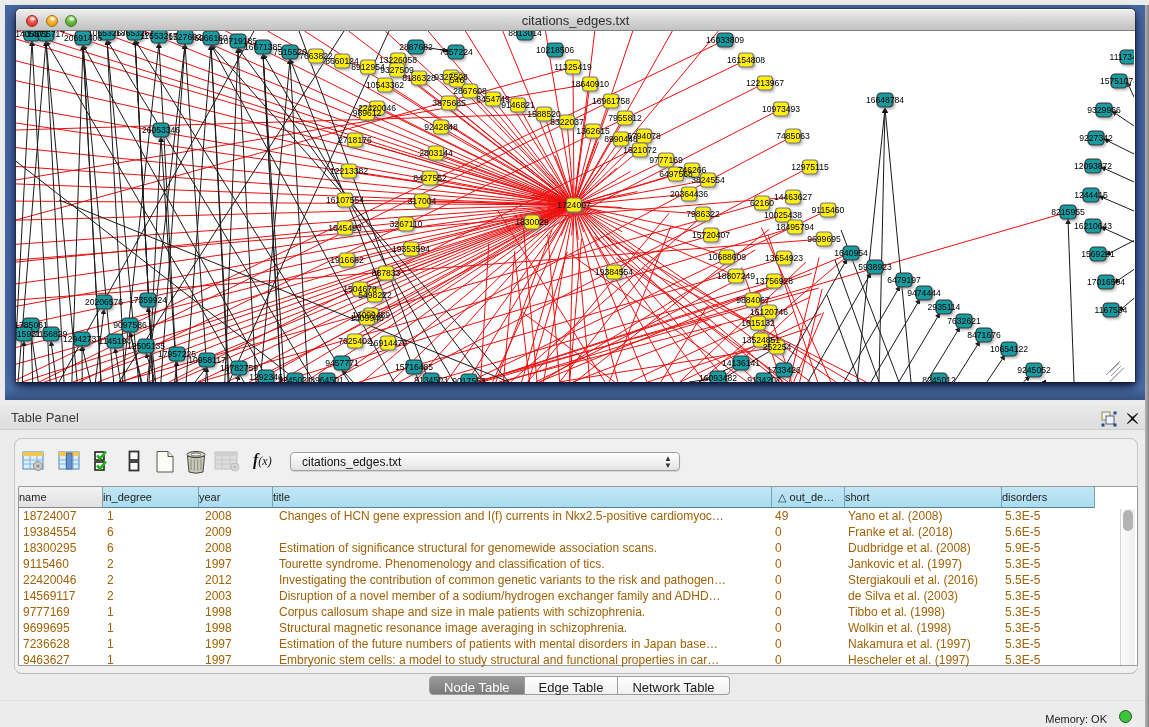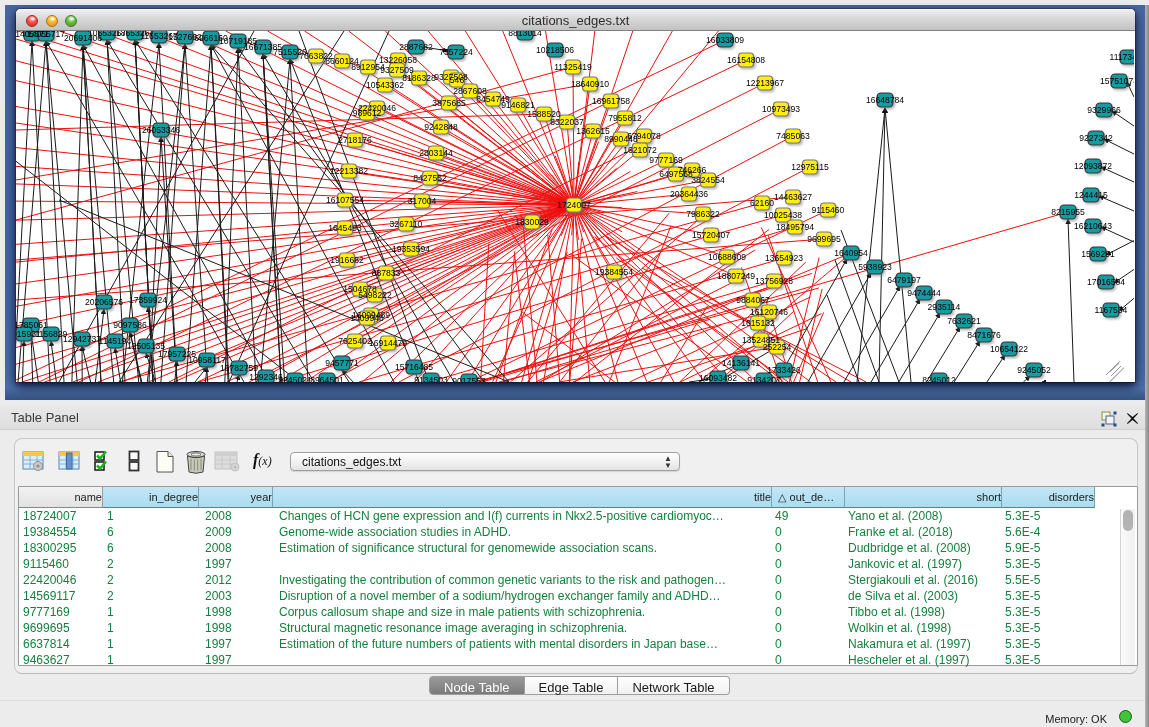"name" .hc { text-align: right -> left }
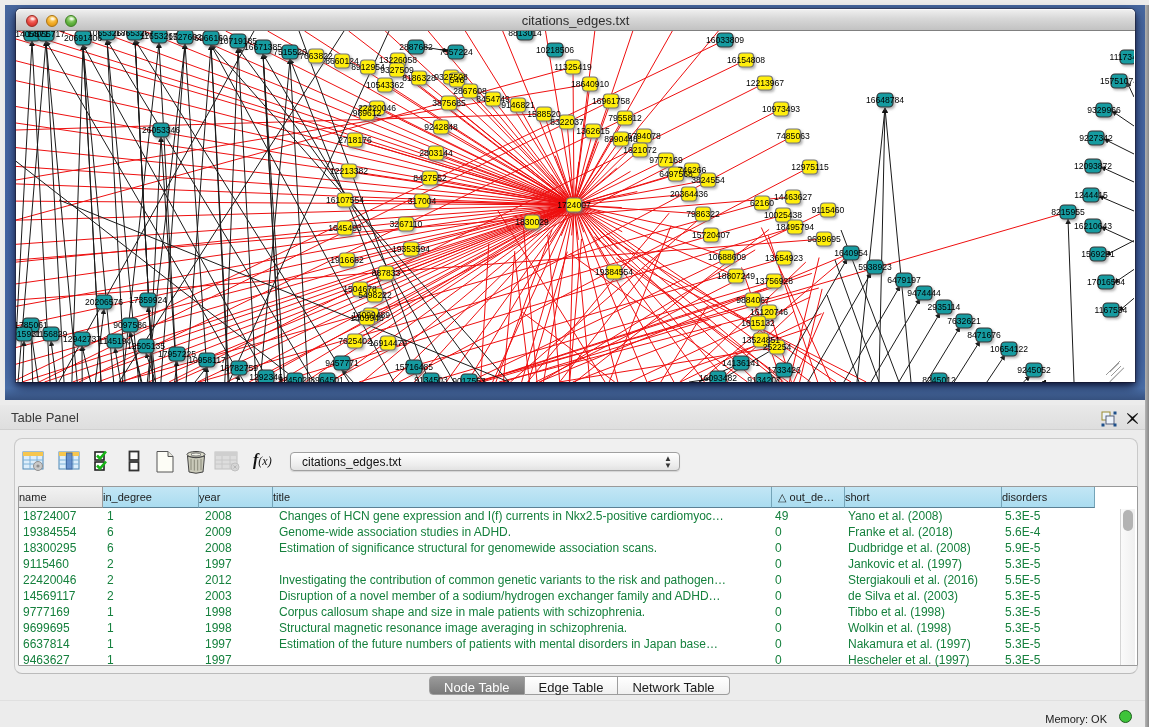"18724007" .row { color: #15803d -> #a16207 }
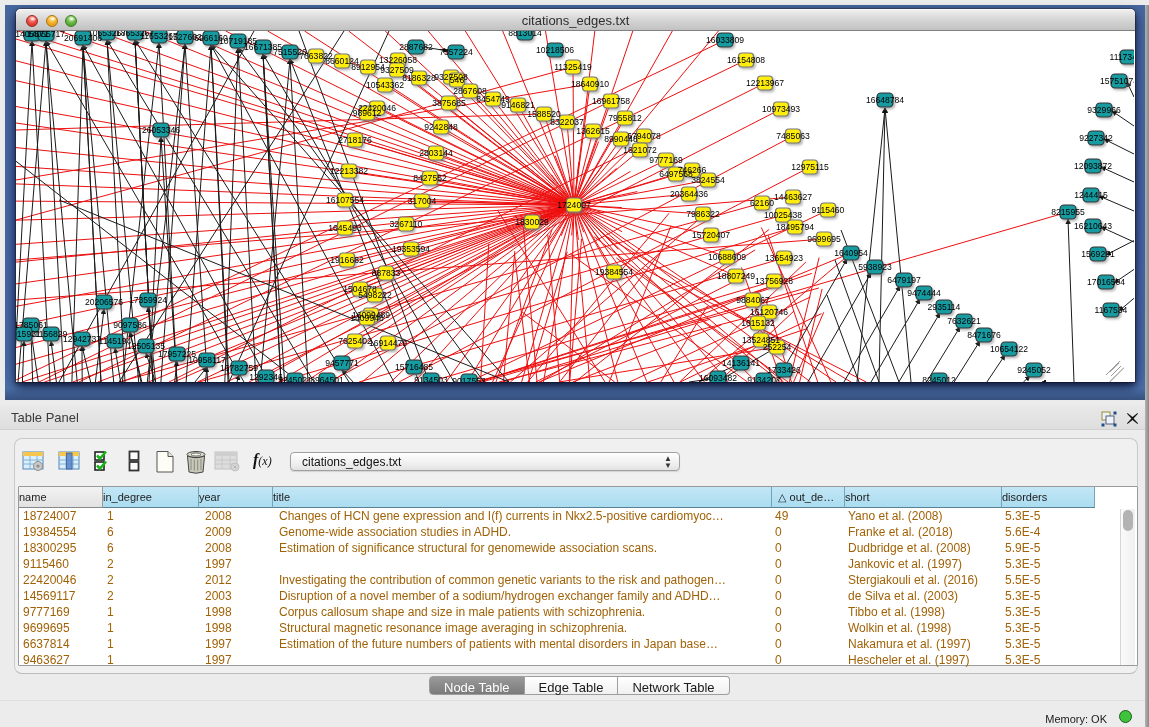"Genome-wide association studies in ADHD." div.cell { html: <div>Genome-wide association studies in ADHD.</div> -> none }
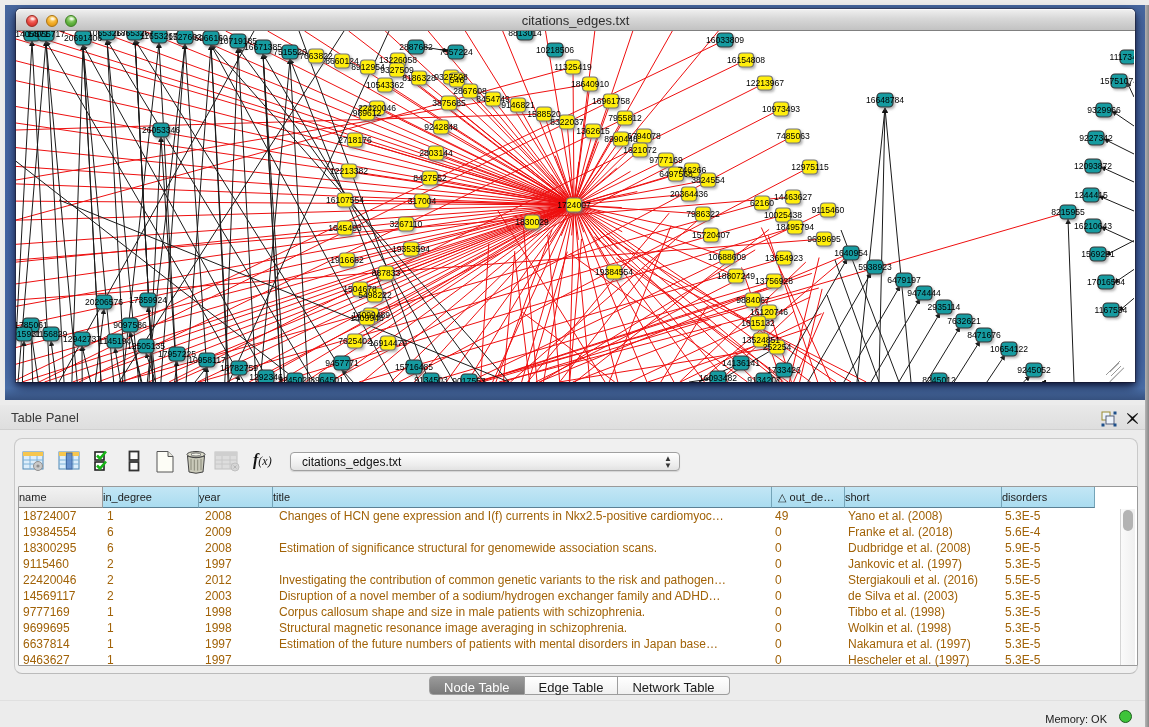"5.6E-4" div.cell { text: 5.6E-4 -> 5.6E-5 }
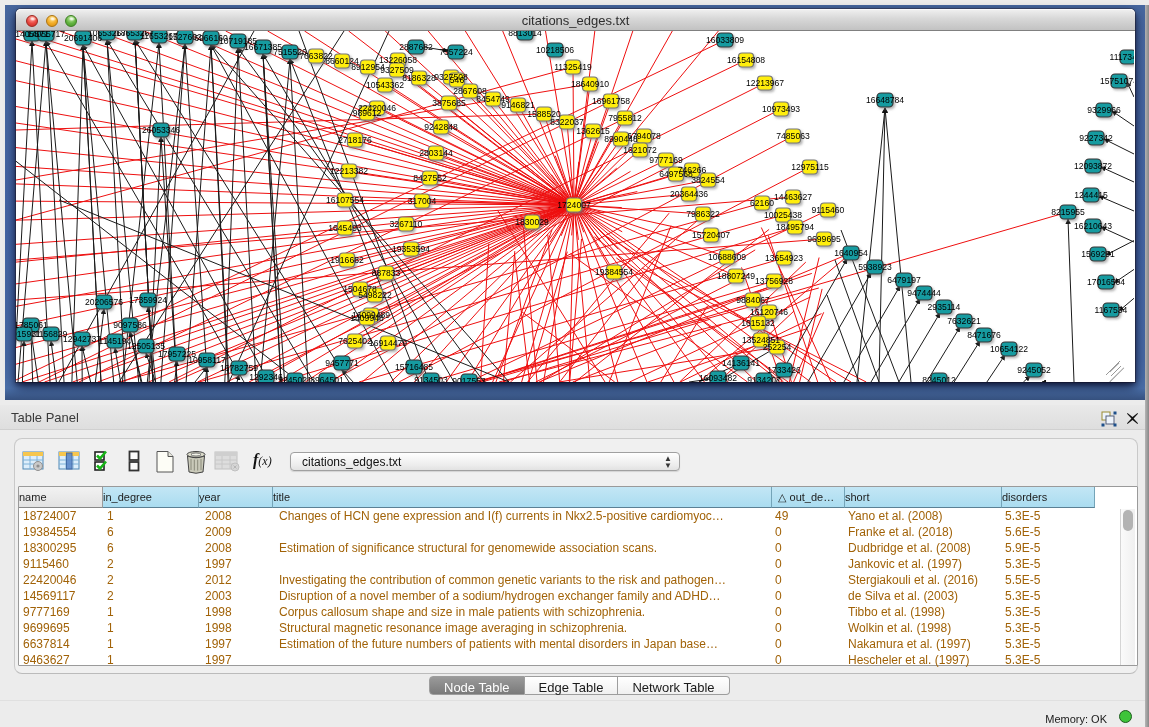"Tourette syndrome. Phenomenology and" div.cell { html: none -> <div>Tourette syndrome. Phenomenology and classification of tics.</div> }
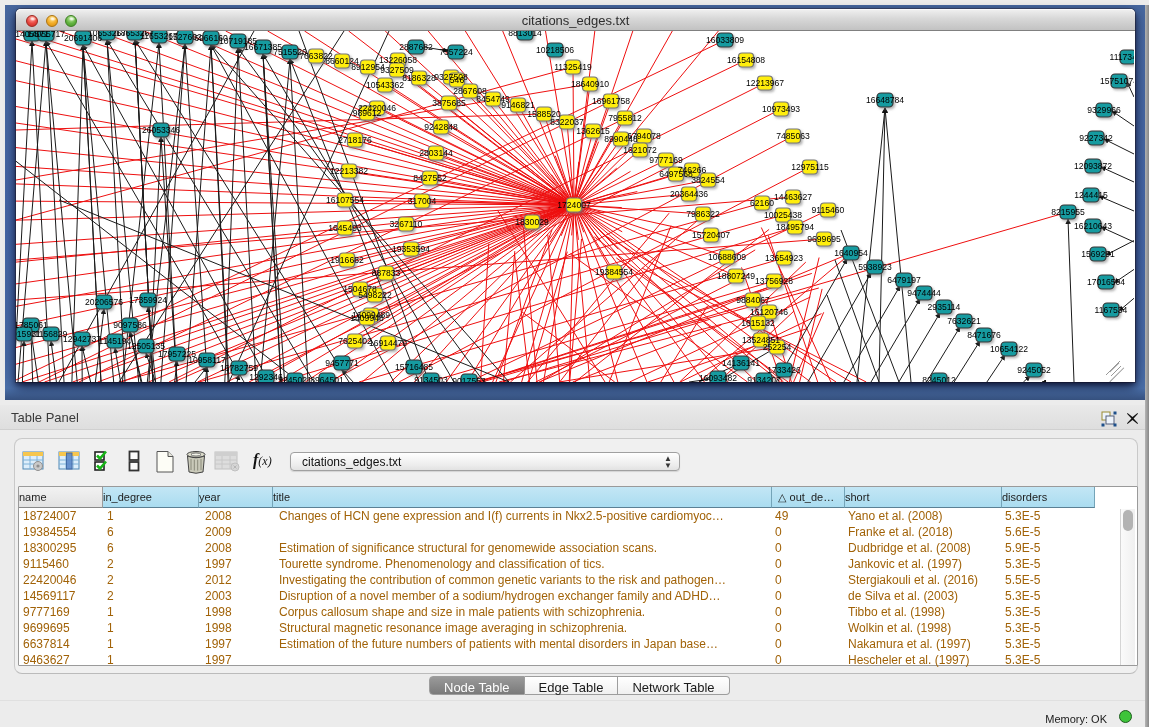"6637814" div.cell { text: 6637814 -> 7236628 }
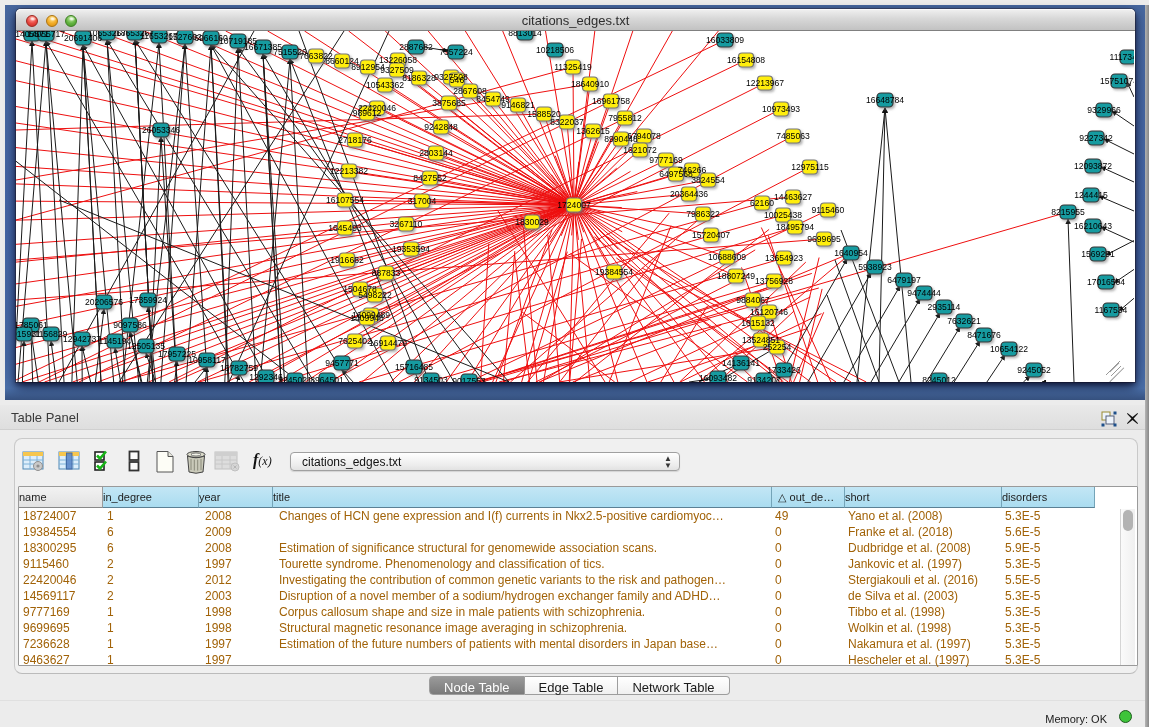"Embryonic stem cells: a model" div.cell { html: none -> <div>Embryonic stem cells: a model to study structural and functional properties in car…</div> }
